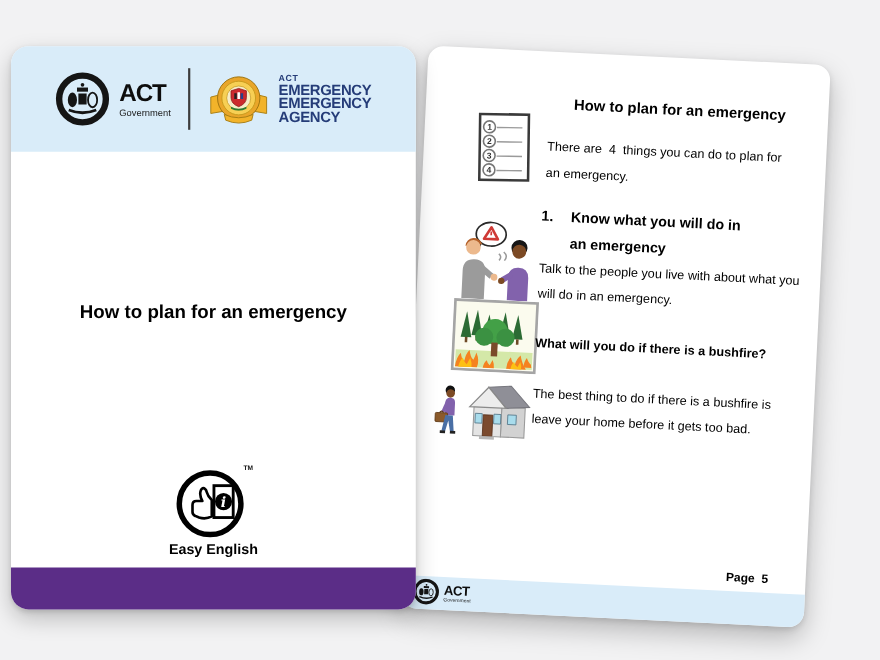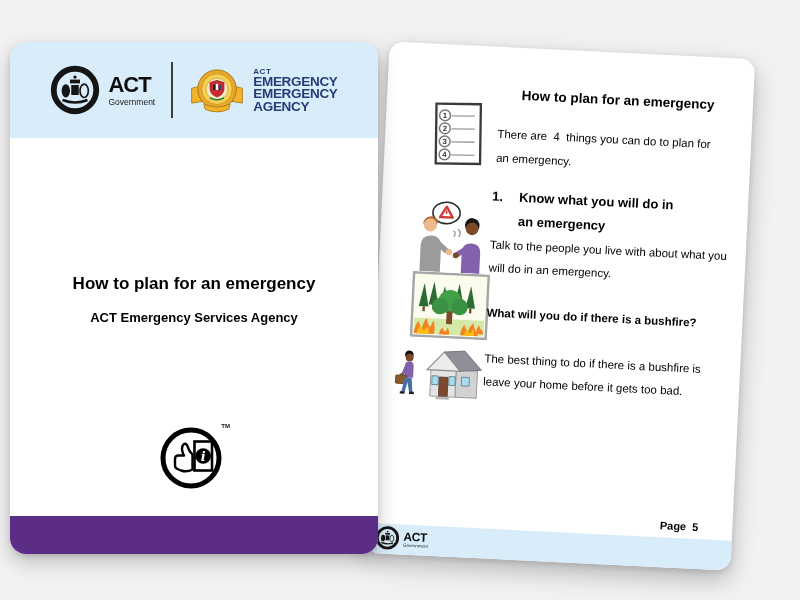"ACT Emergency Services Agency" h2.cover-subtitle { html: <h2>ACT Emergency Services Agency</h2> -> none }
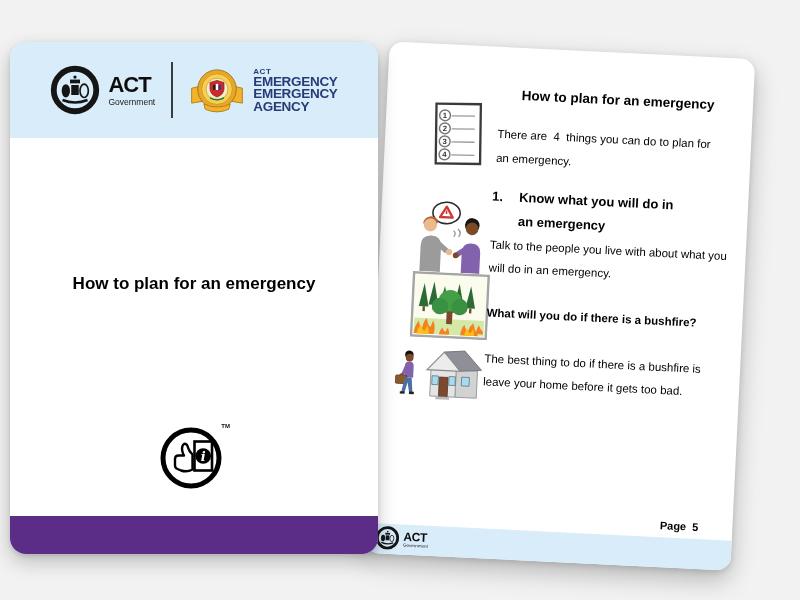"Easy English" div.ee-label { html: none -> <div>Easy English</div> }
